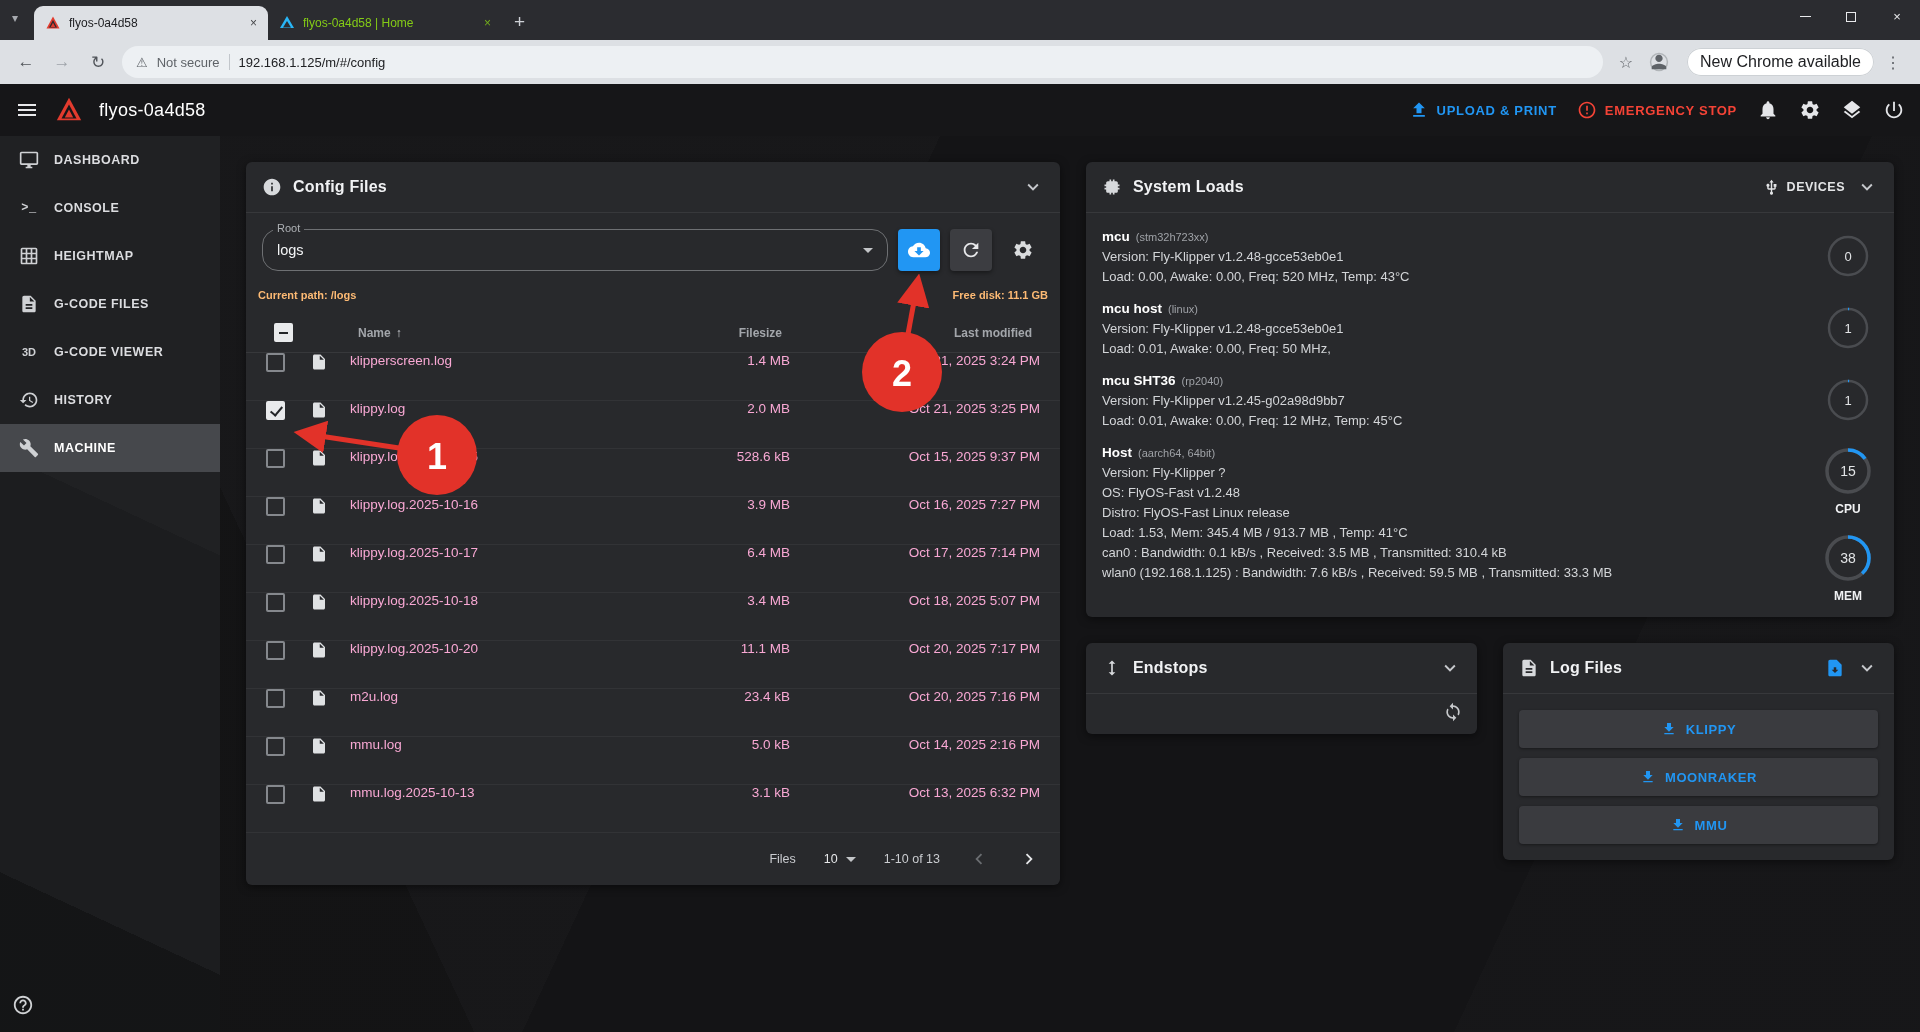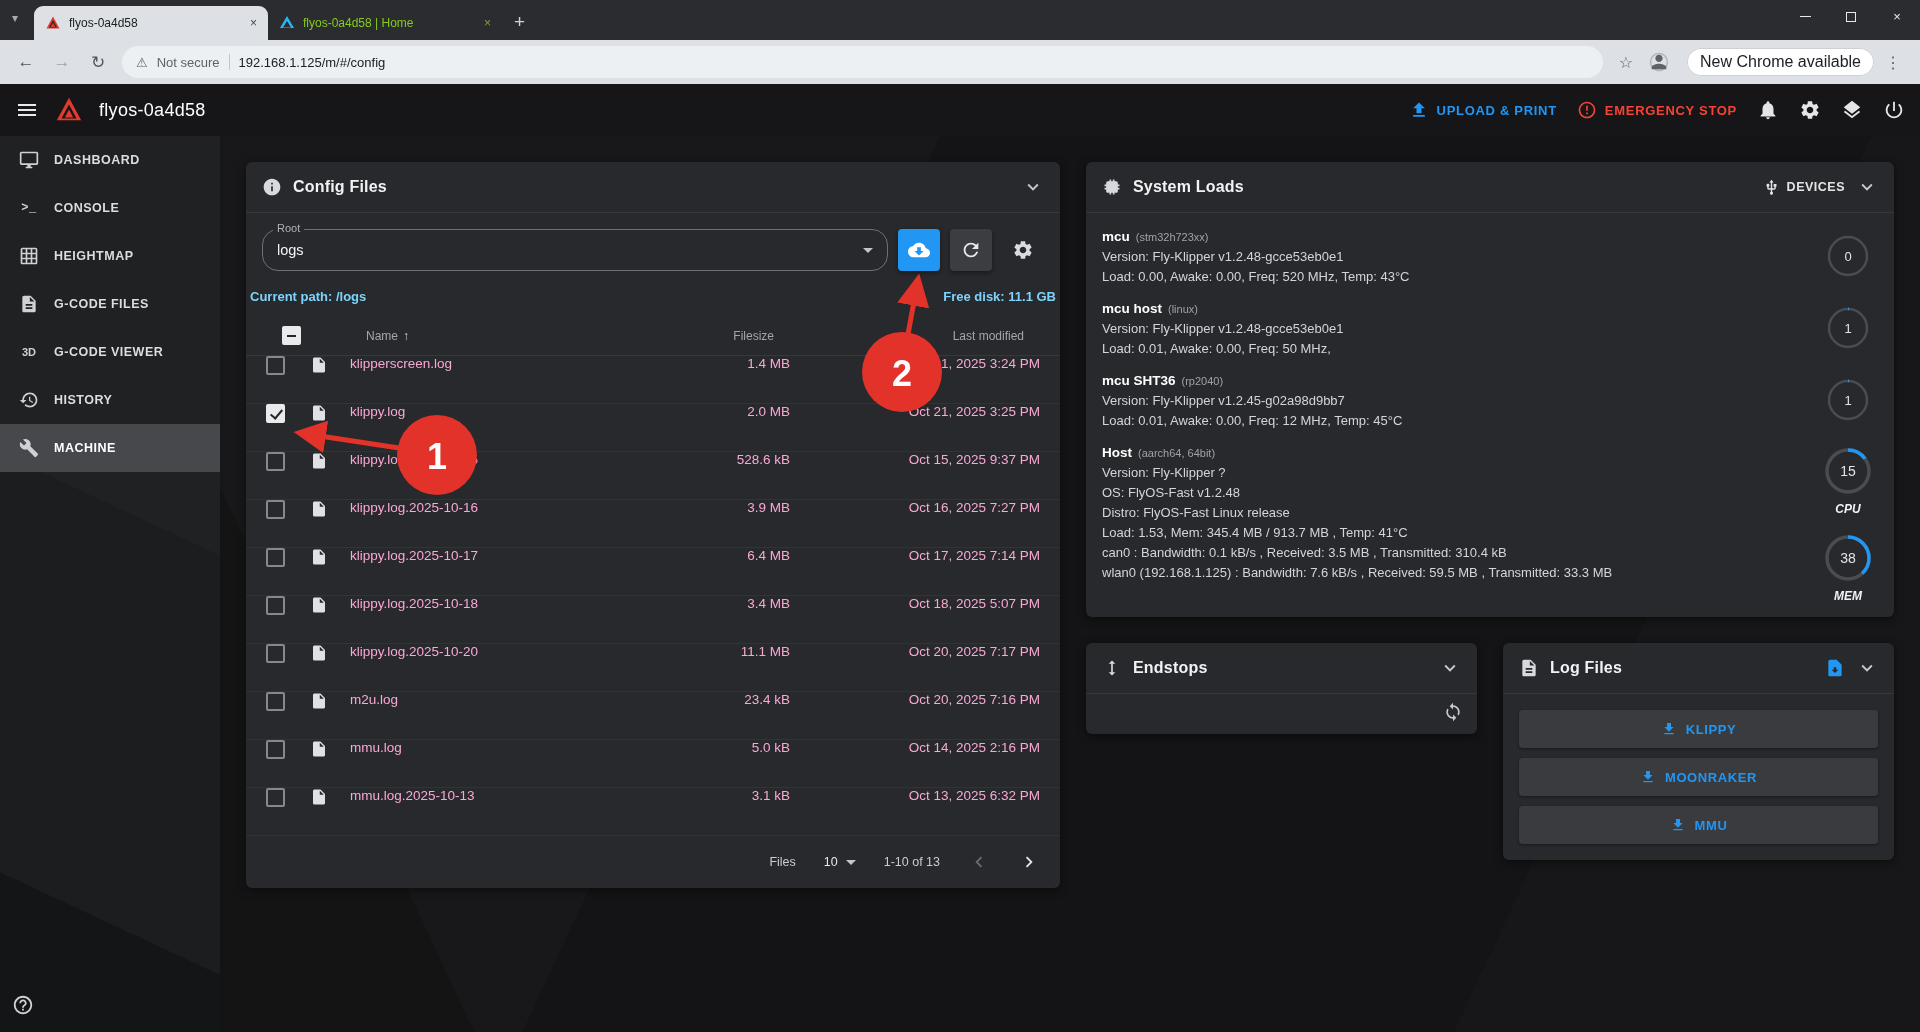"Current path: /logs" .path-row { color: #7dd3fc -> #fdba74; font-size: 13px -> 11px; padding: 2px 4px 12px -> 2px 12px 12px }
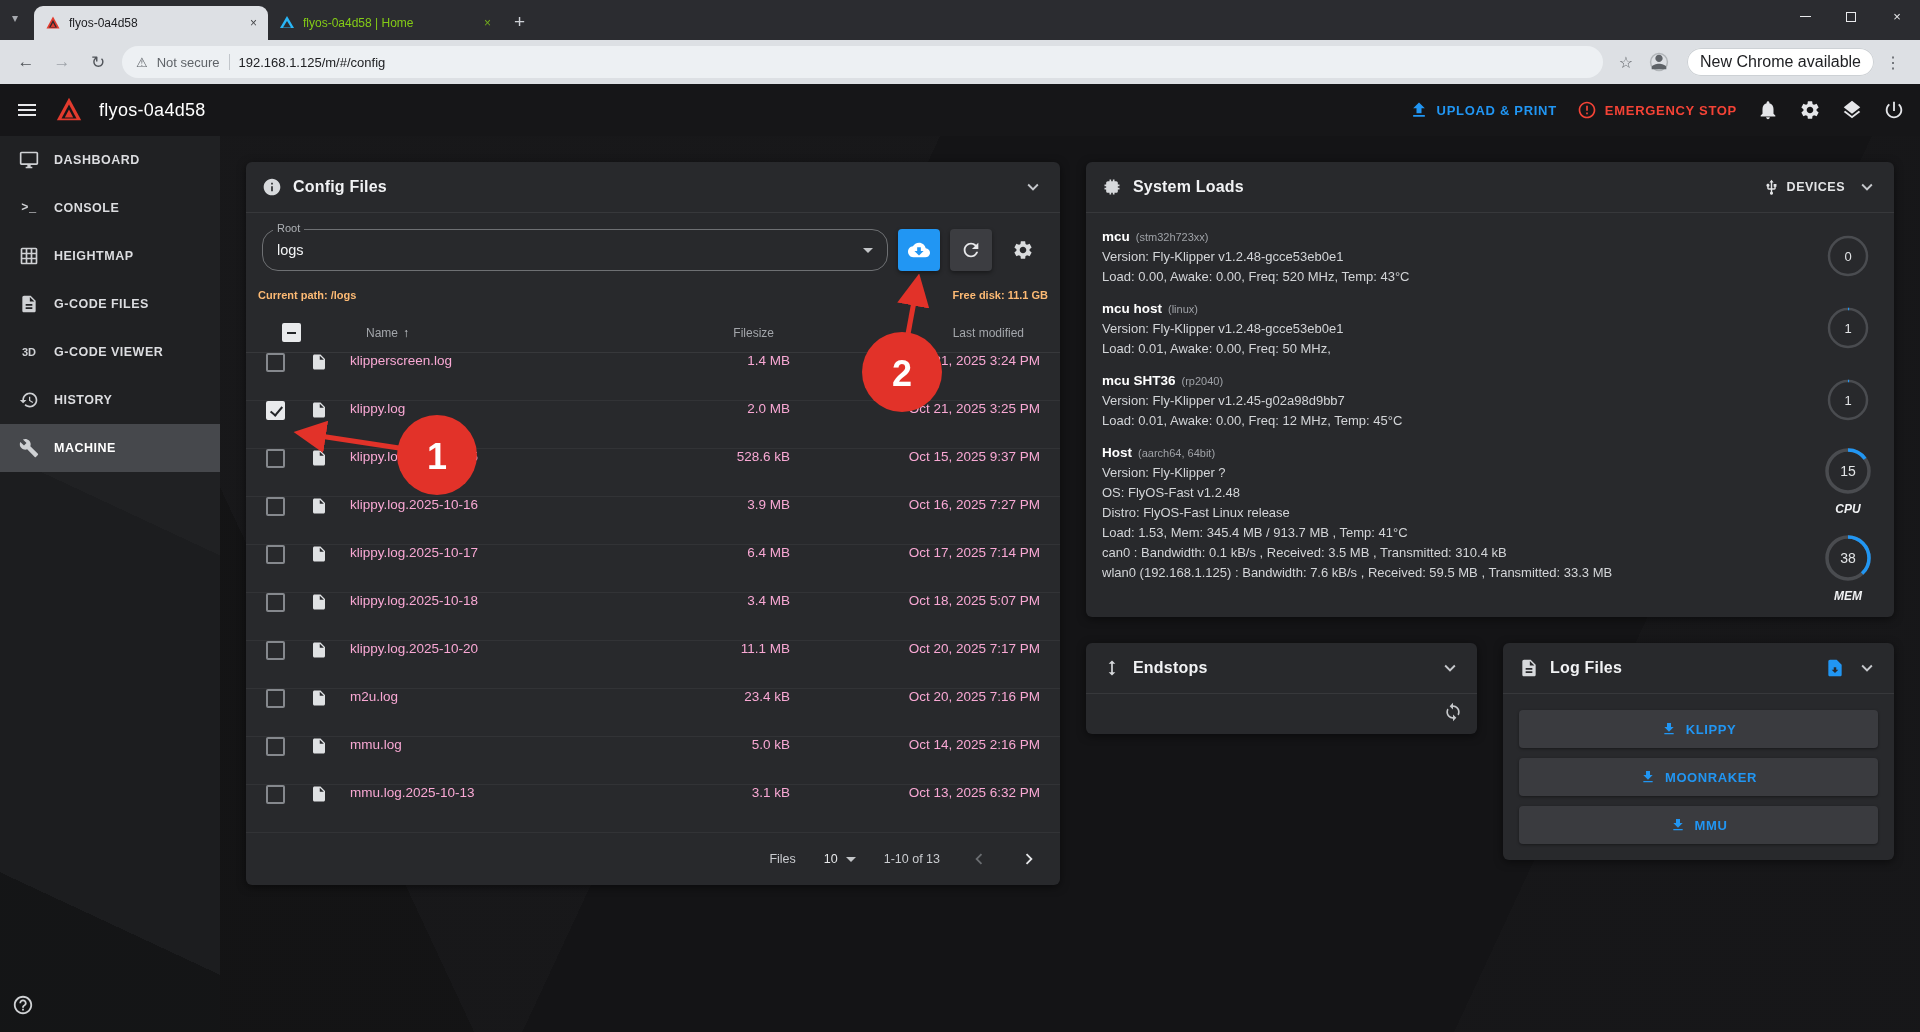"Name" .tbl-head { font-weight: none -> bold; padding: 0 36px -> 0 28px }
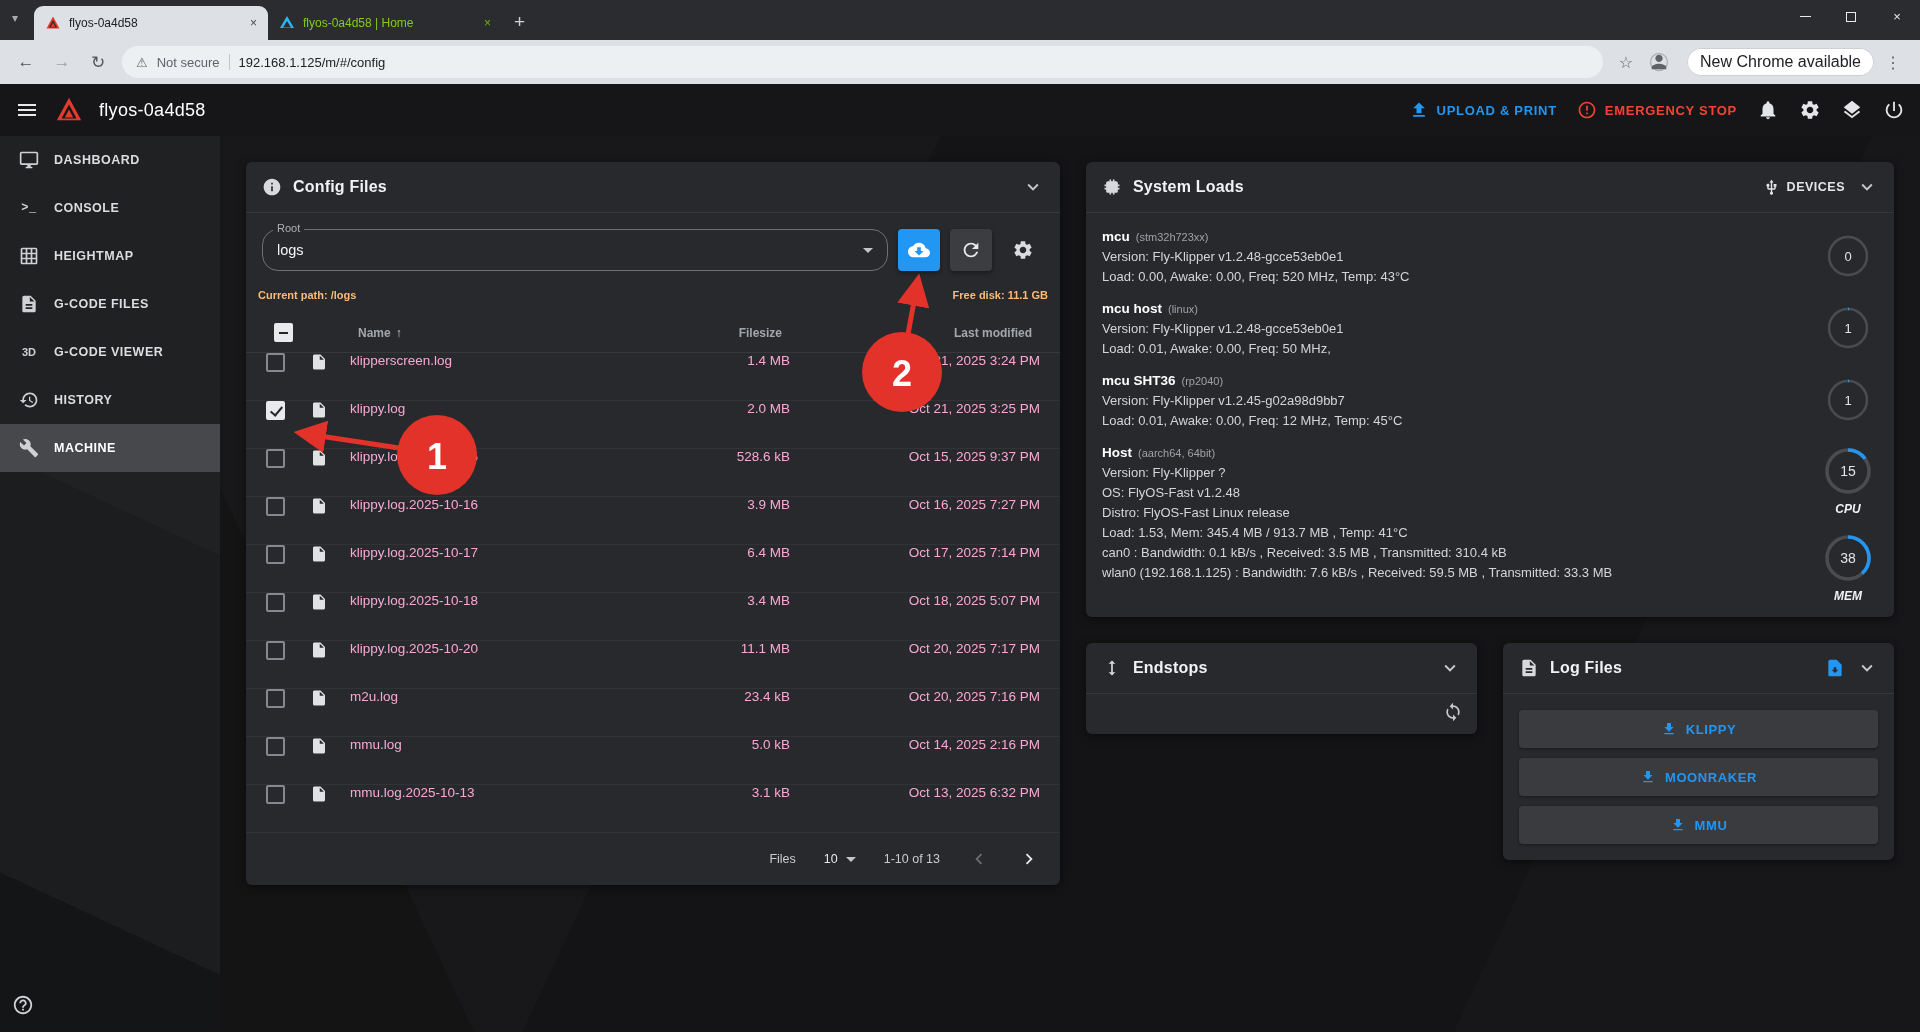"CPU" .gauge-label { font-style: italic -> none }
